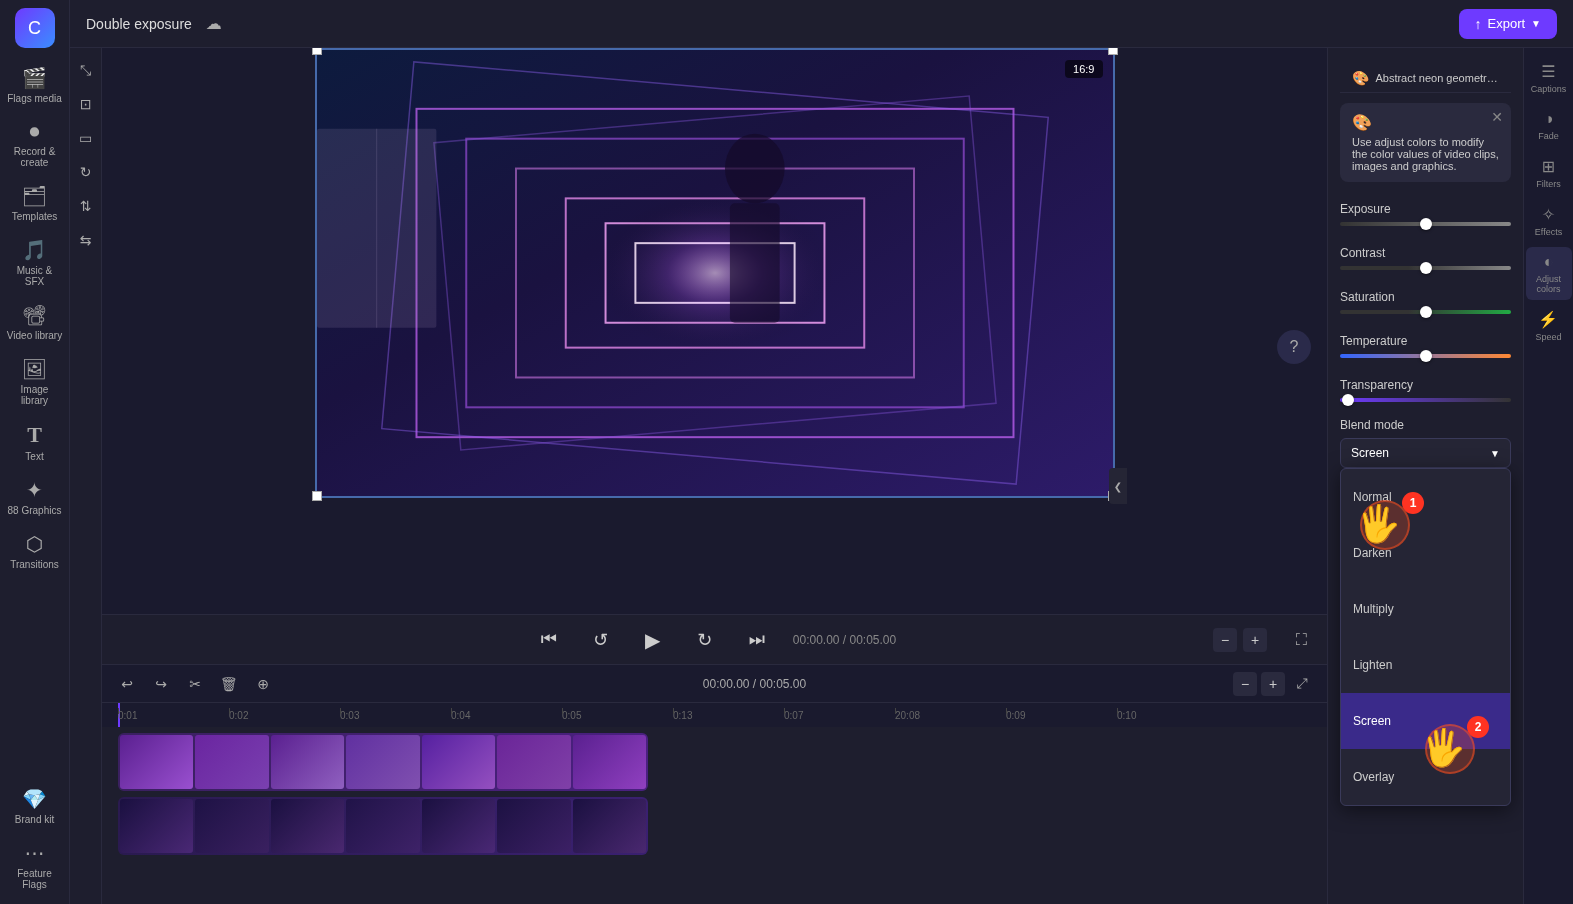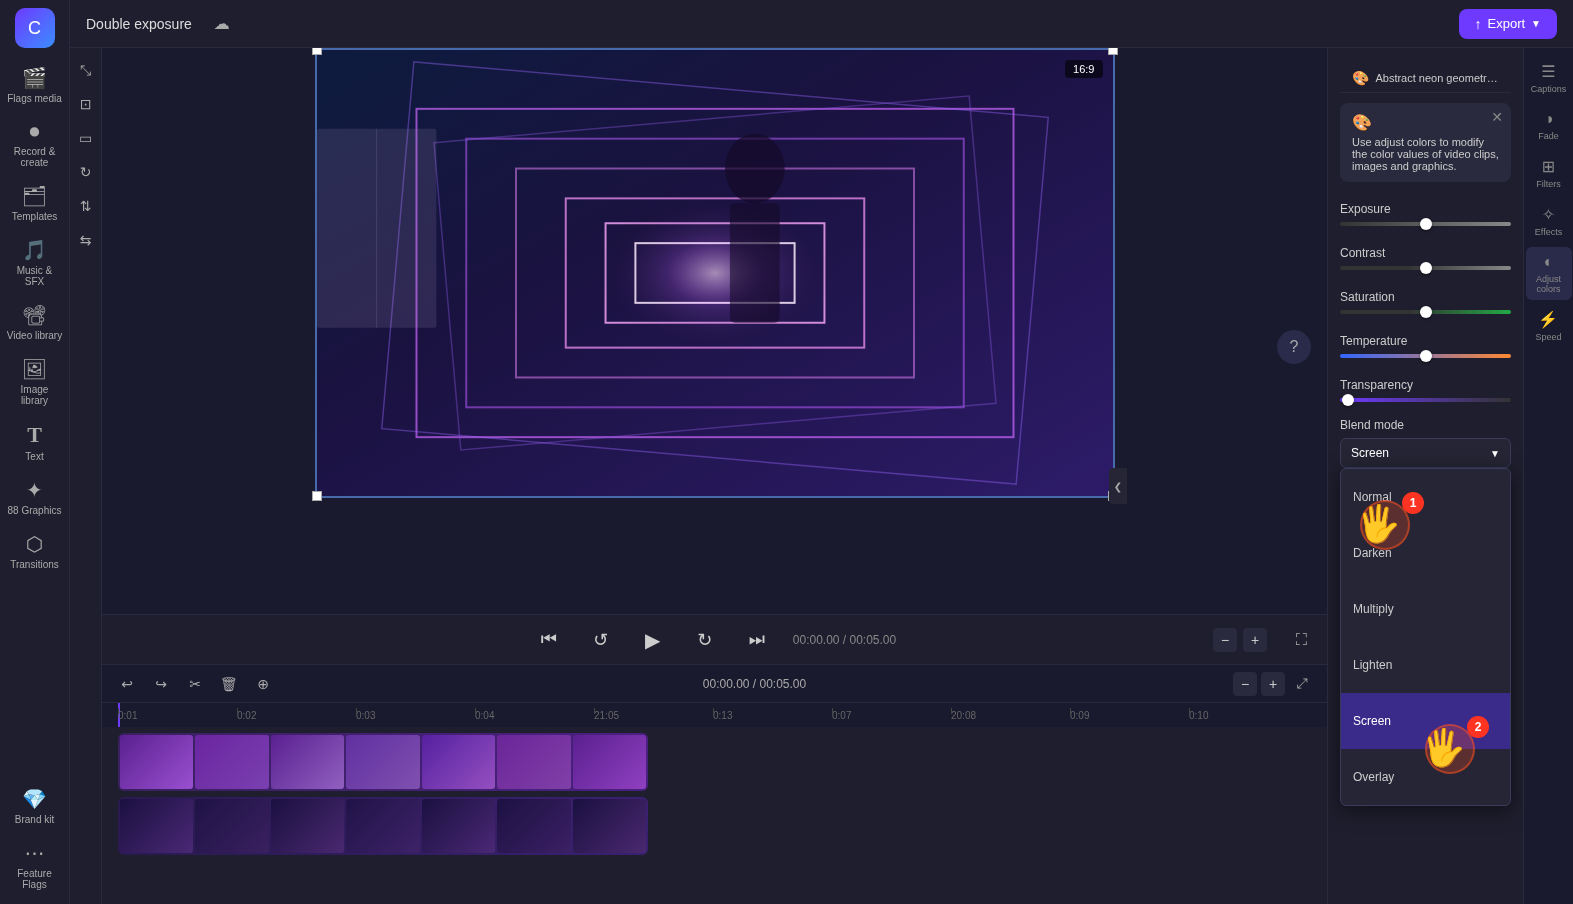"Double exposure" #topbar { gap: 16px -> 8px }
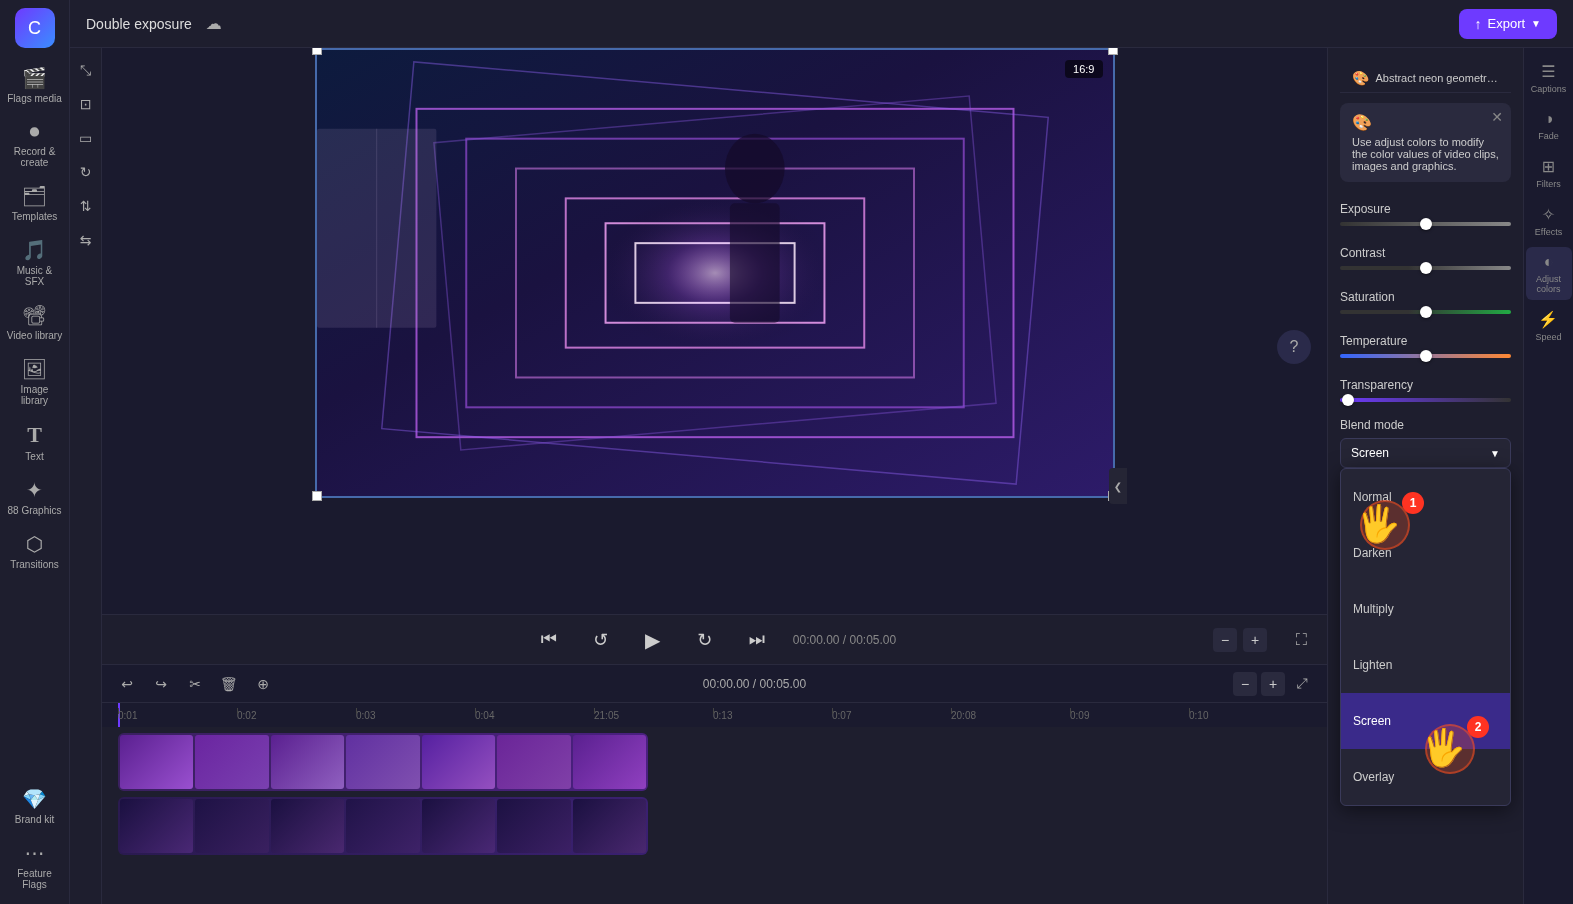"0:01" .ruler-marks { gap: 12px -> 4px }
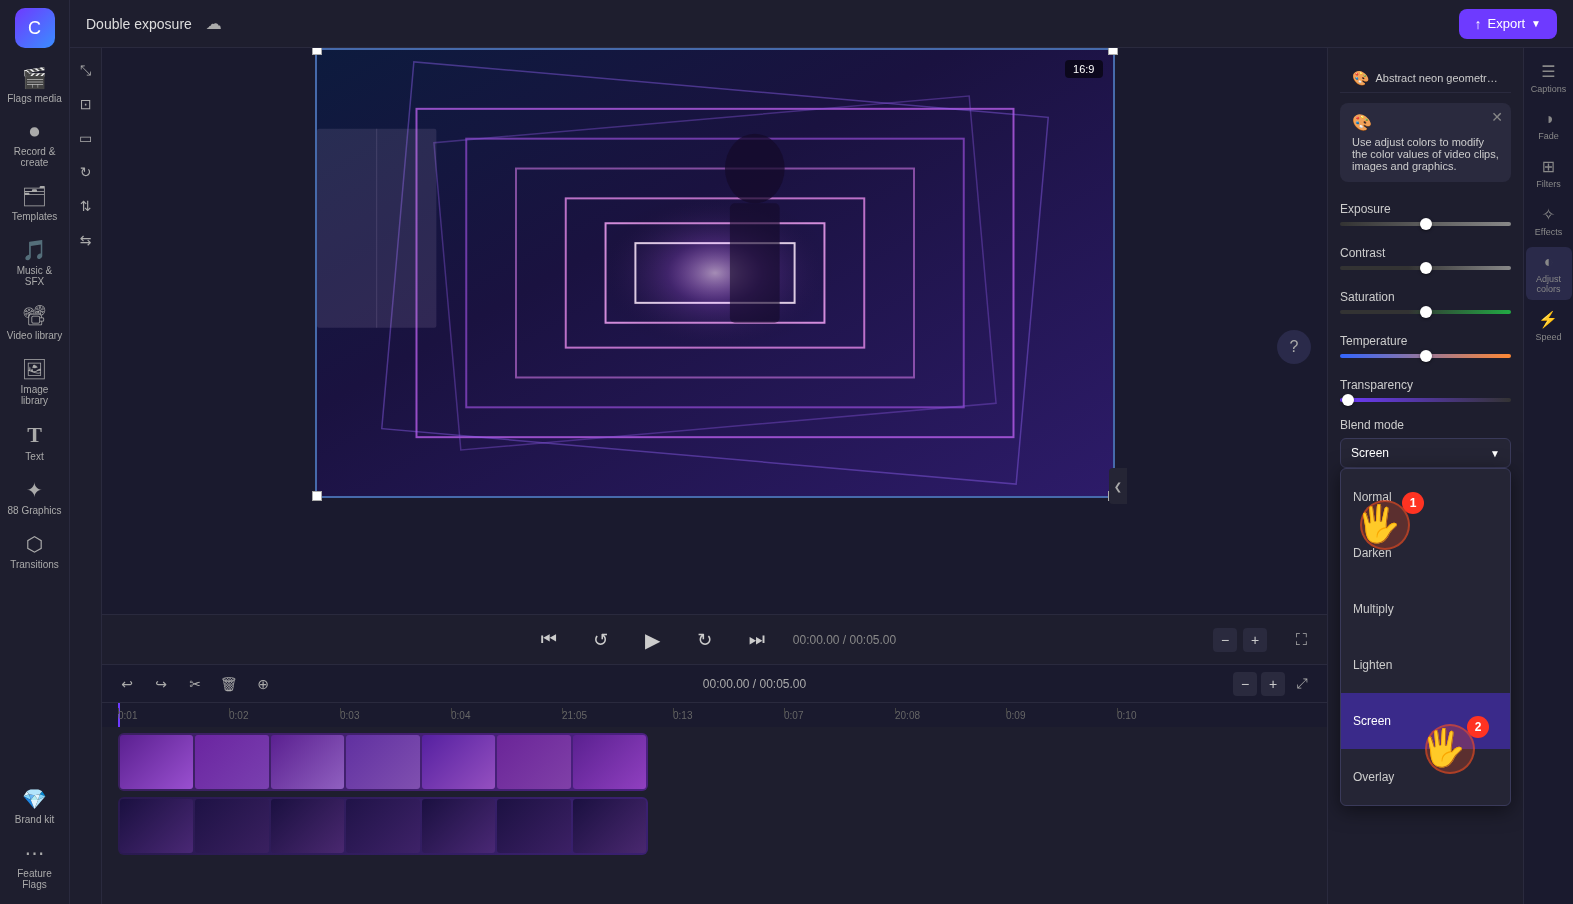"21:05" div.ruler-mark { text: 21:05 -> 0:05 }
